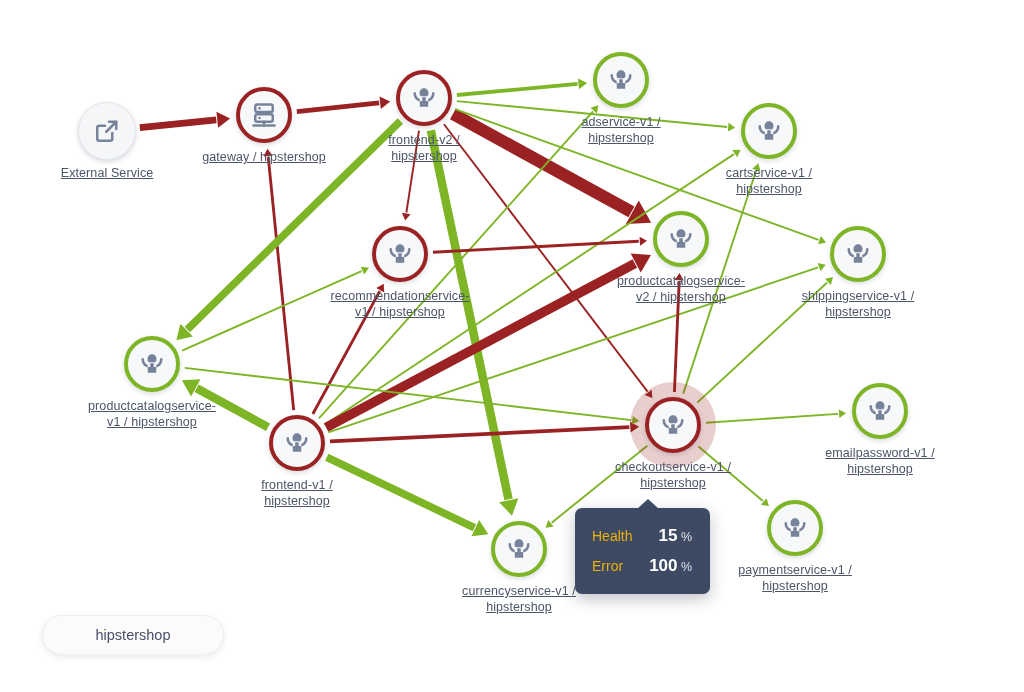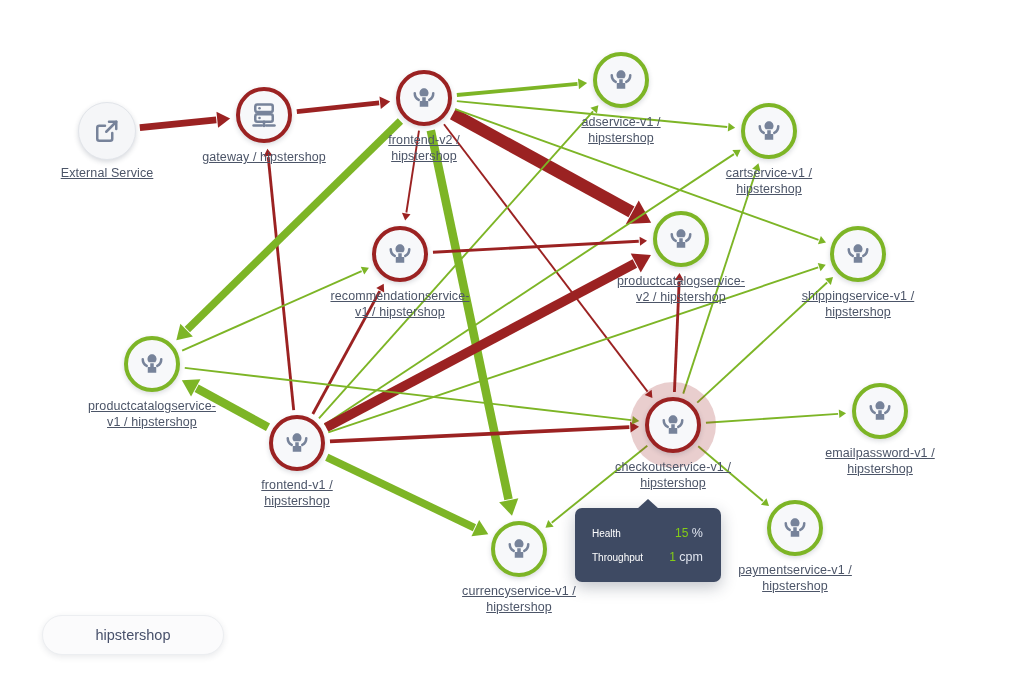"Health" .tt-key { color: #ffffff -> #eab308; font-size: 10px -> 14px }
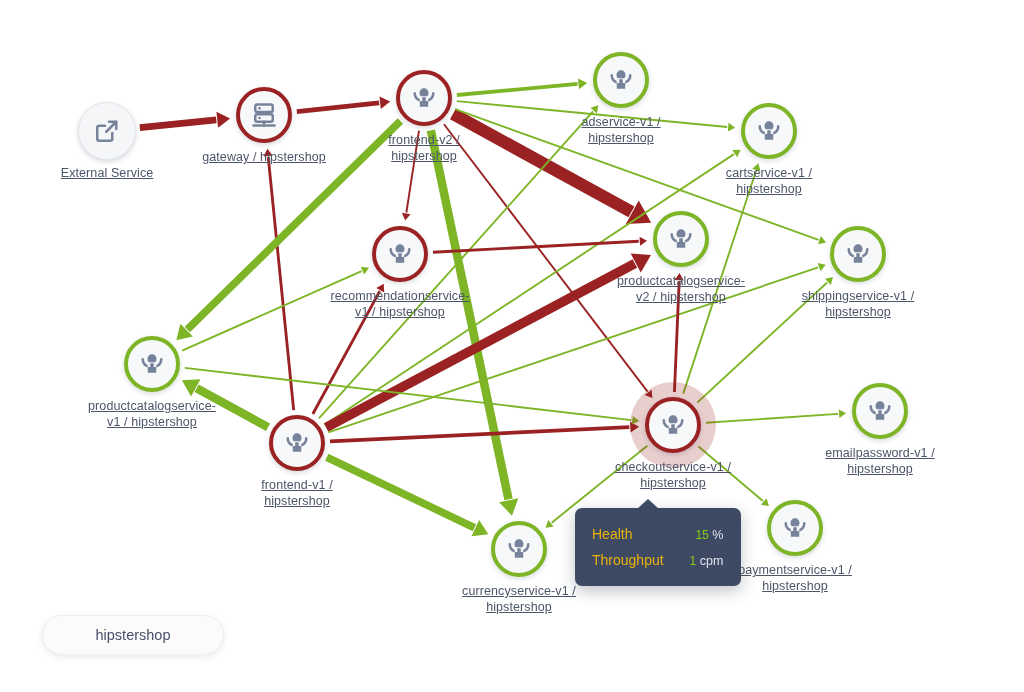"15" .tt-num { color: #84cc16 -> #ffffff; font-size: 12px -> 17px; font-weight: normal -> bold }
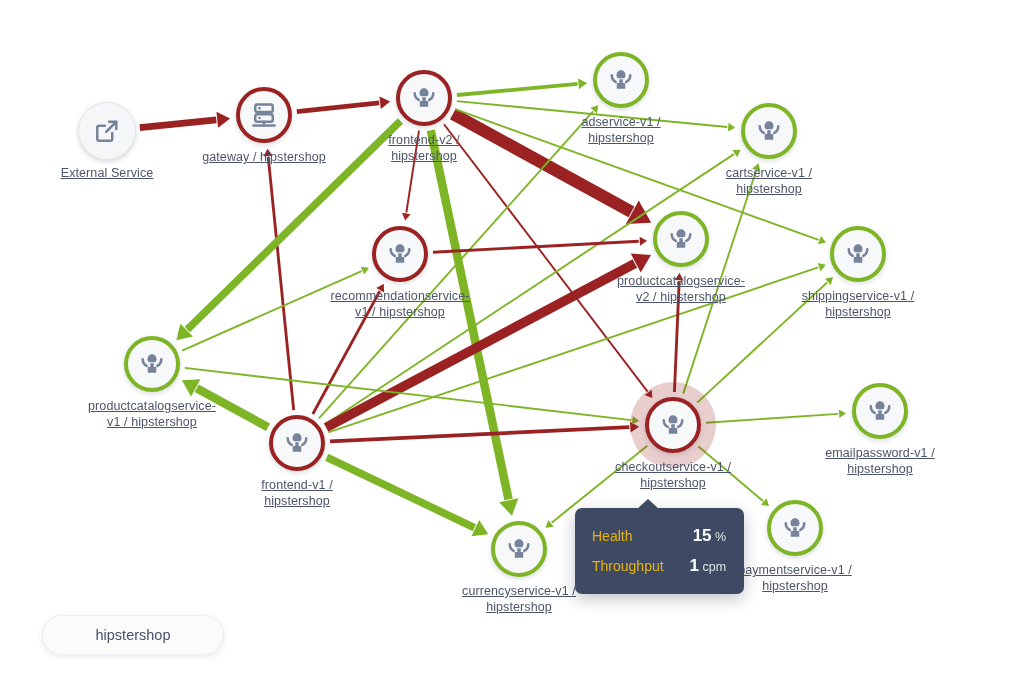"Error" div.tt-row { html: none -> <div> <span>Error</span> <span><span>100</span><span> %</span></span> </div> }
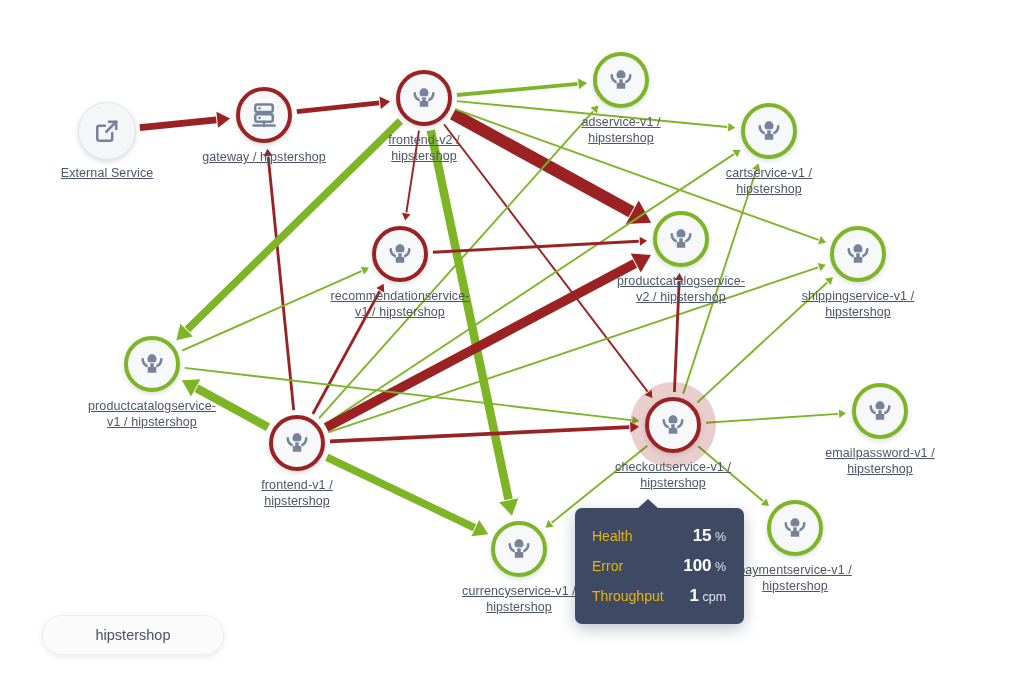"Throughput" div.tt-row { html: <div> <span>Throughput</span> <span><span>1</span><span> cpm</span></span> </div> -> none }
